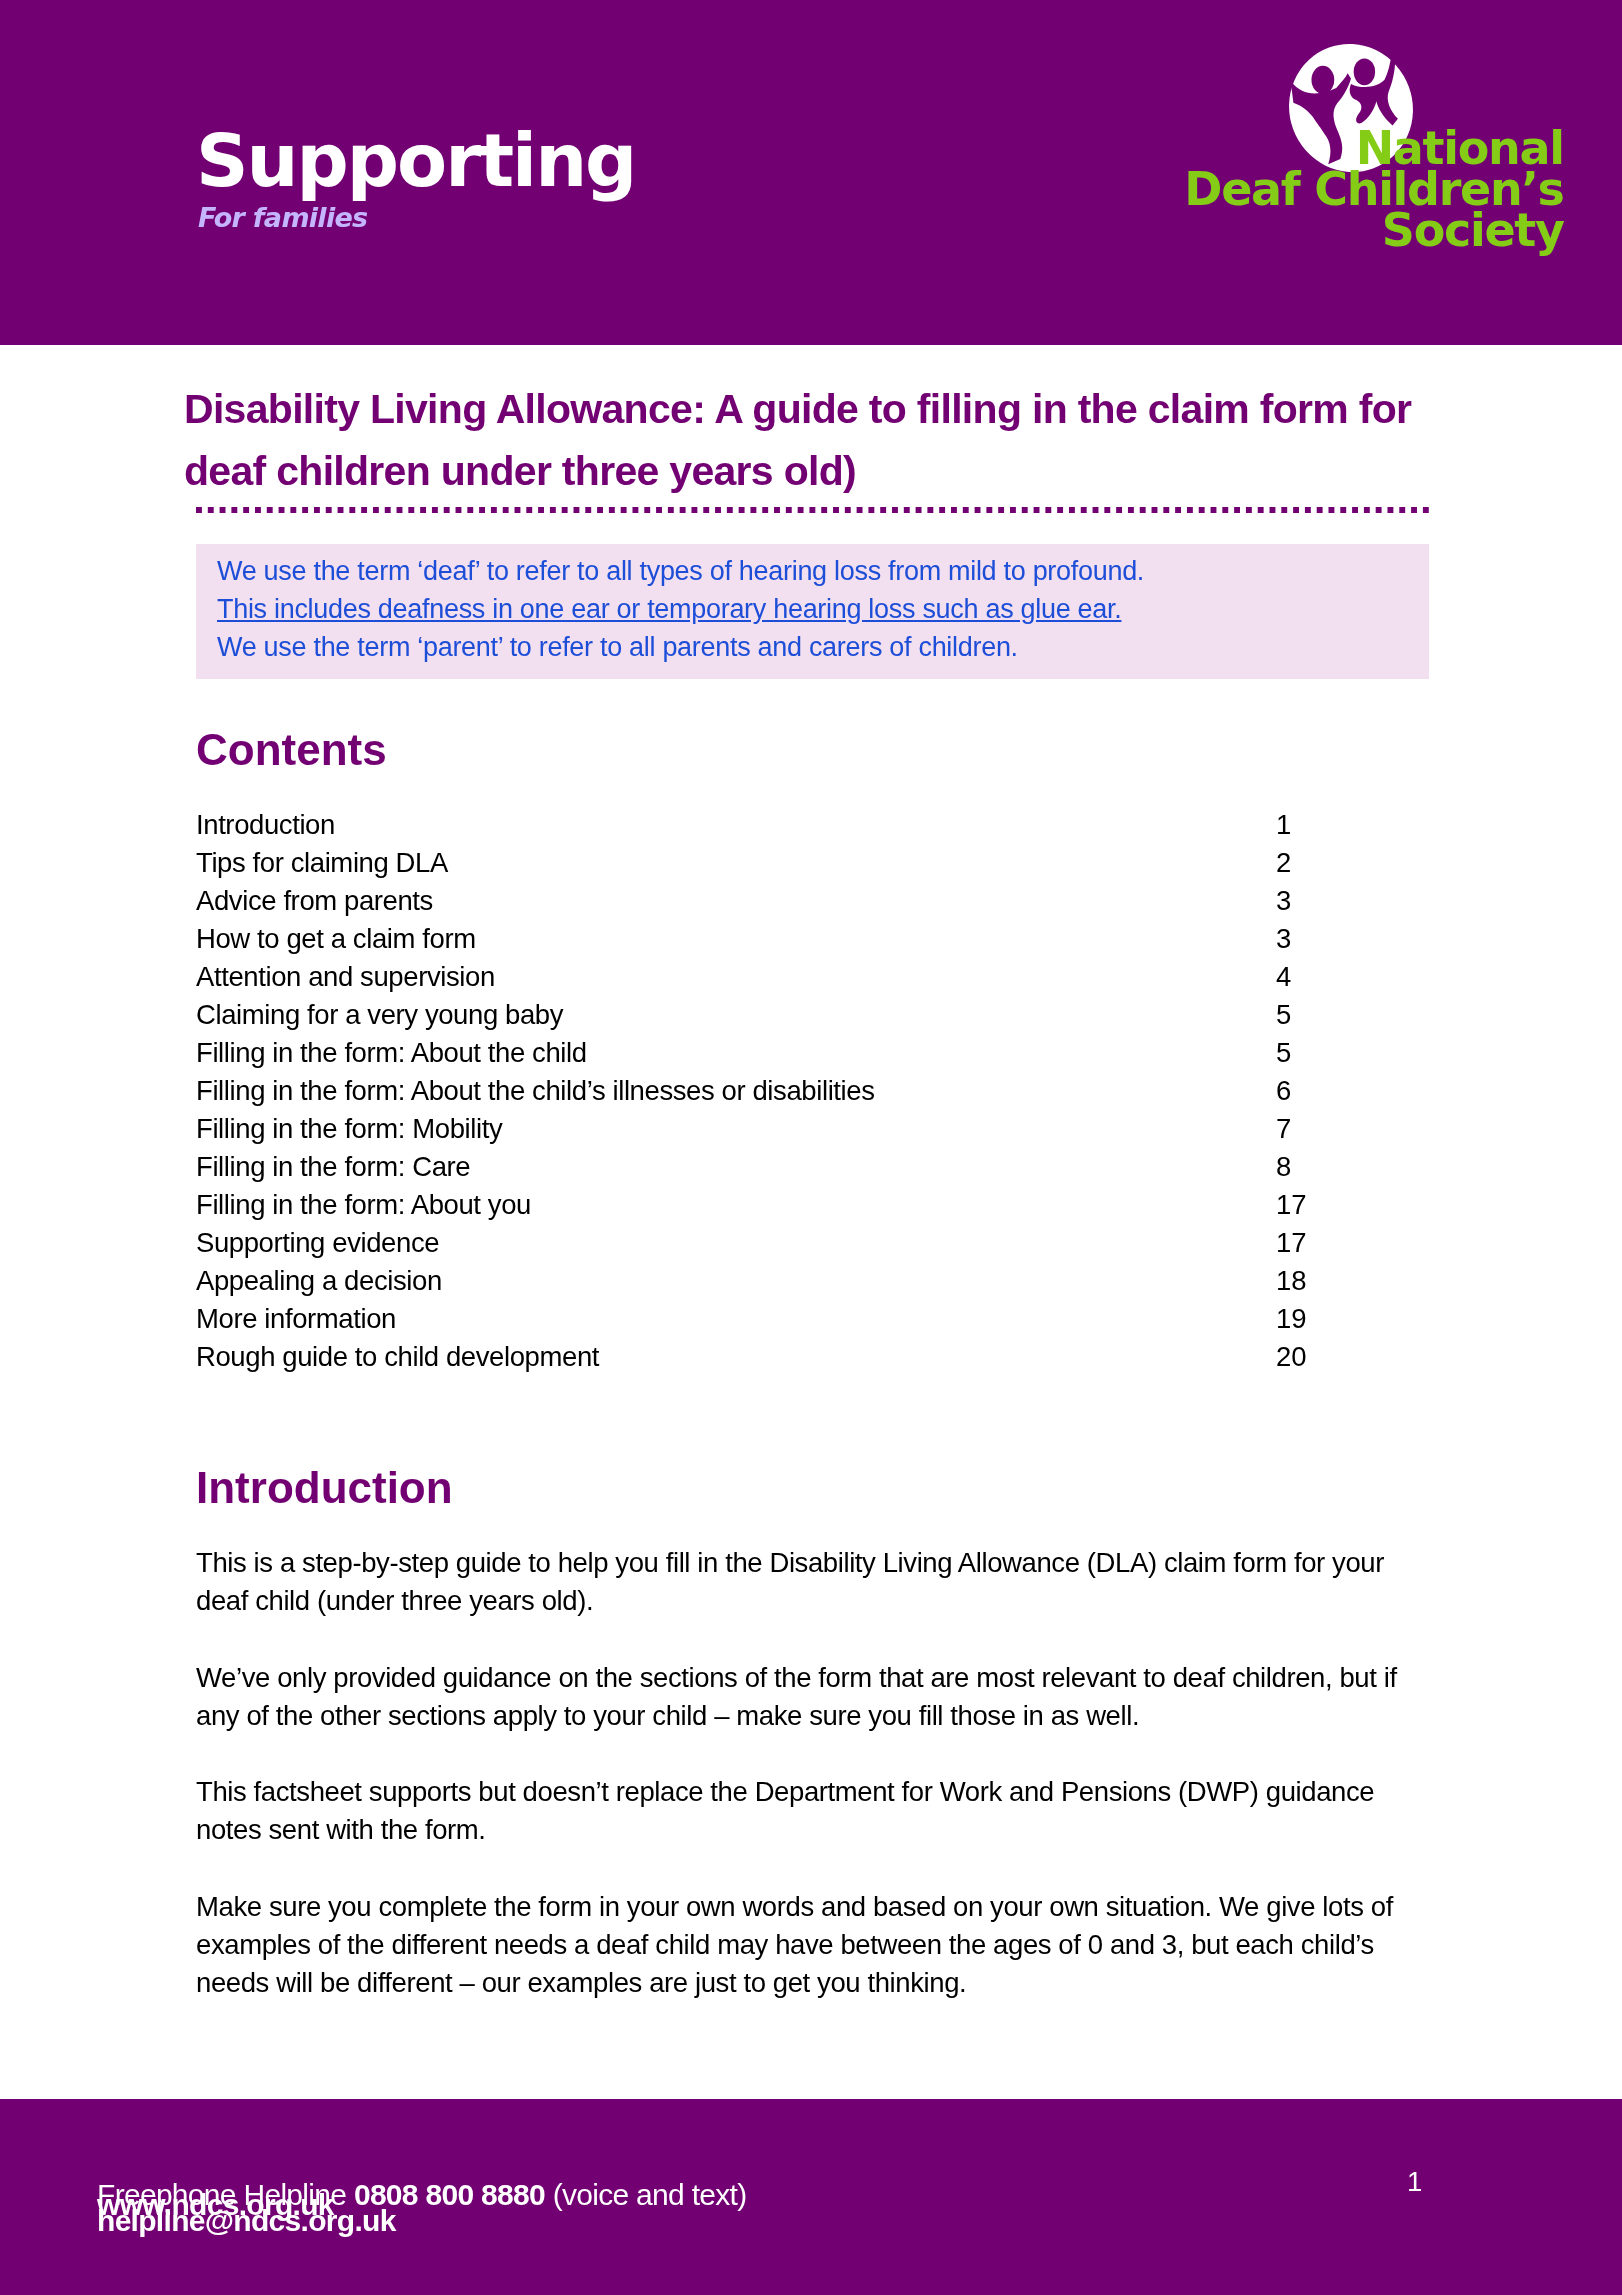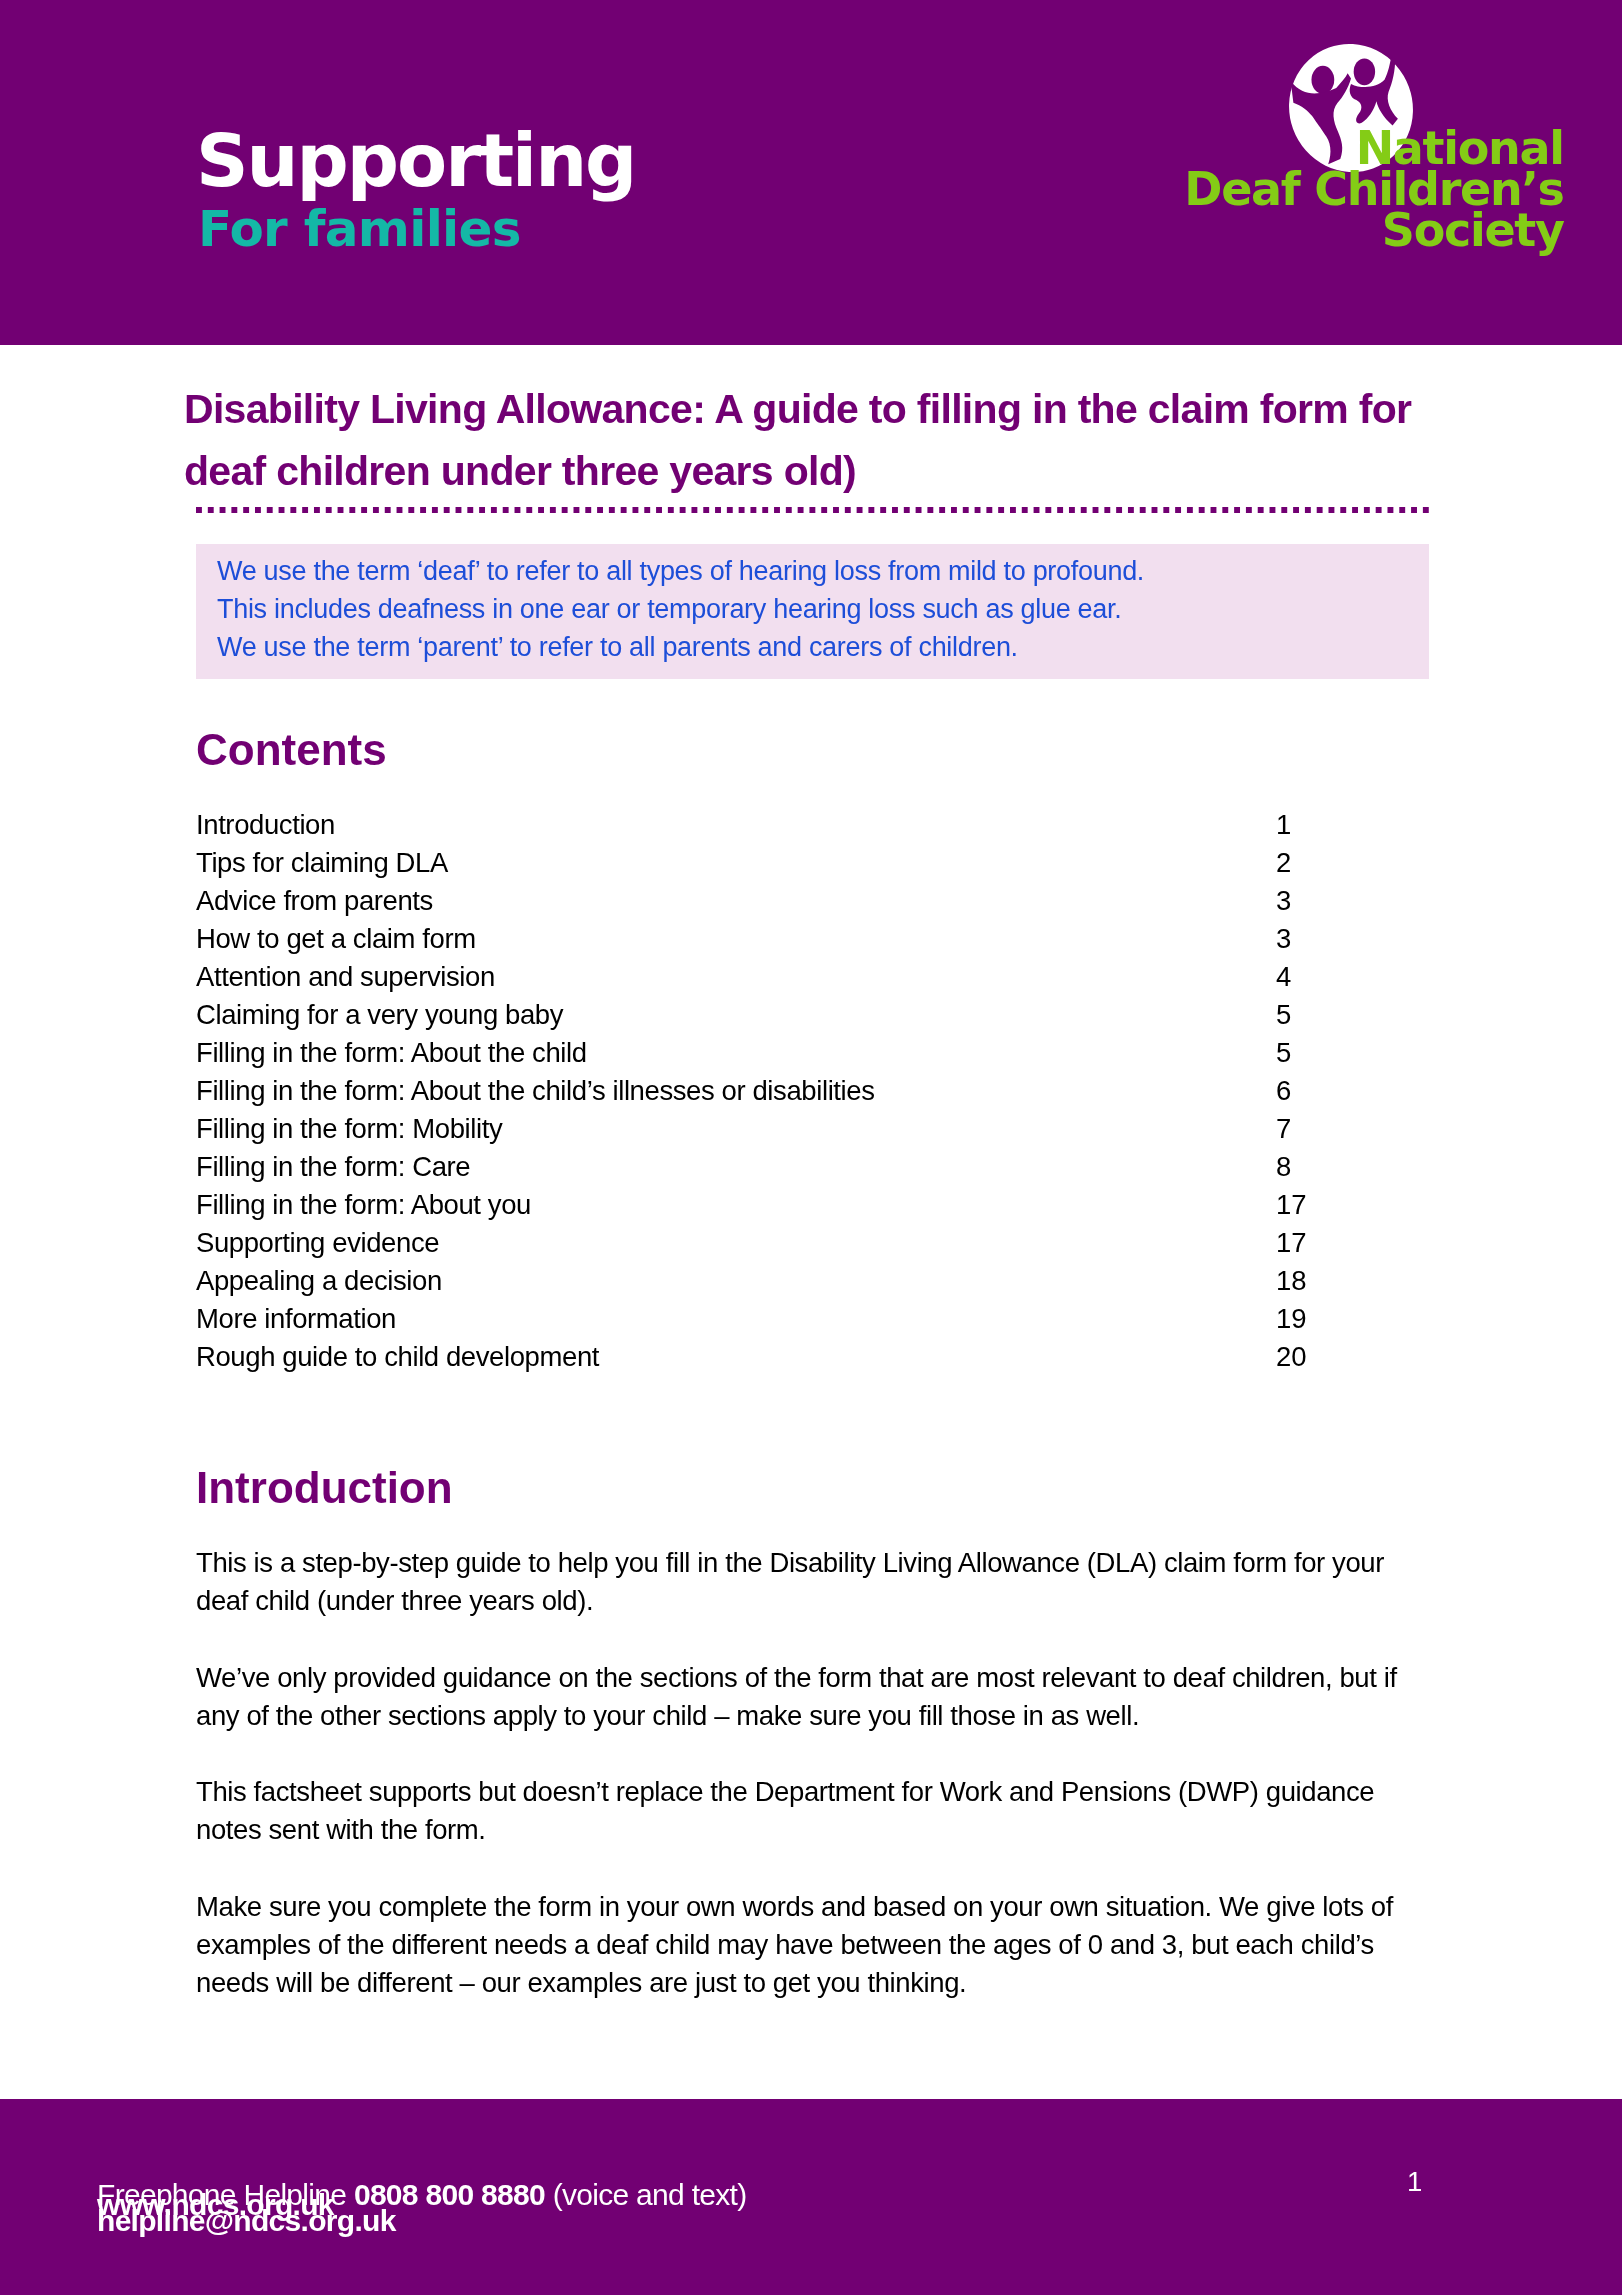"For families" .header-sub { color: #14b8a6 -> #c4b5fd; font-size: 50px -> 27px; font-style: none -> italic }
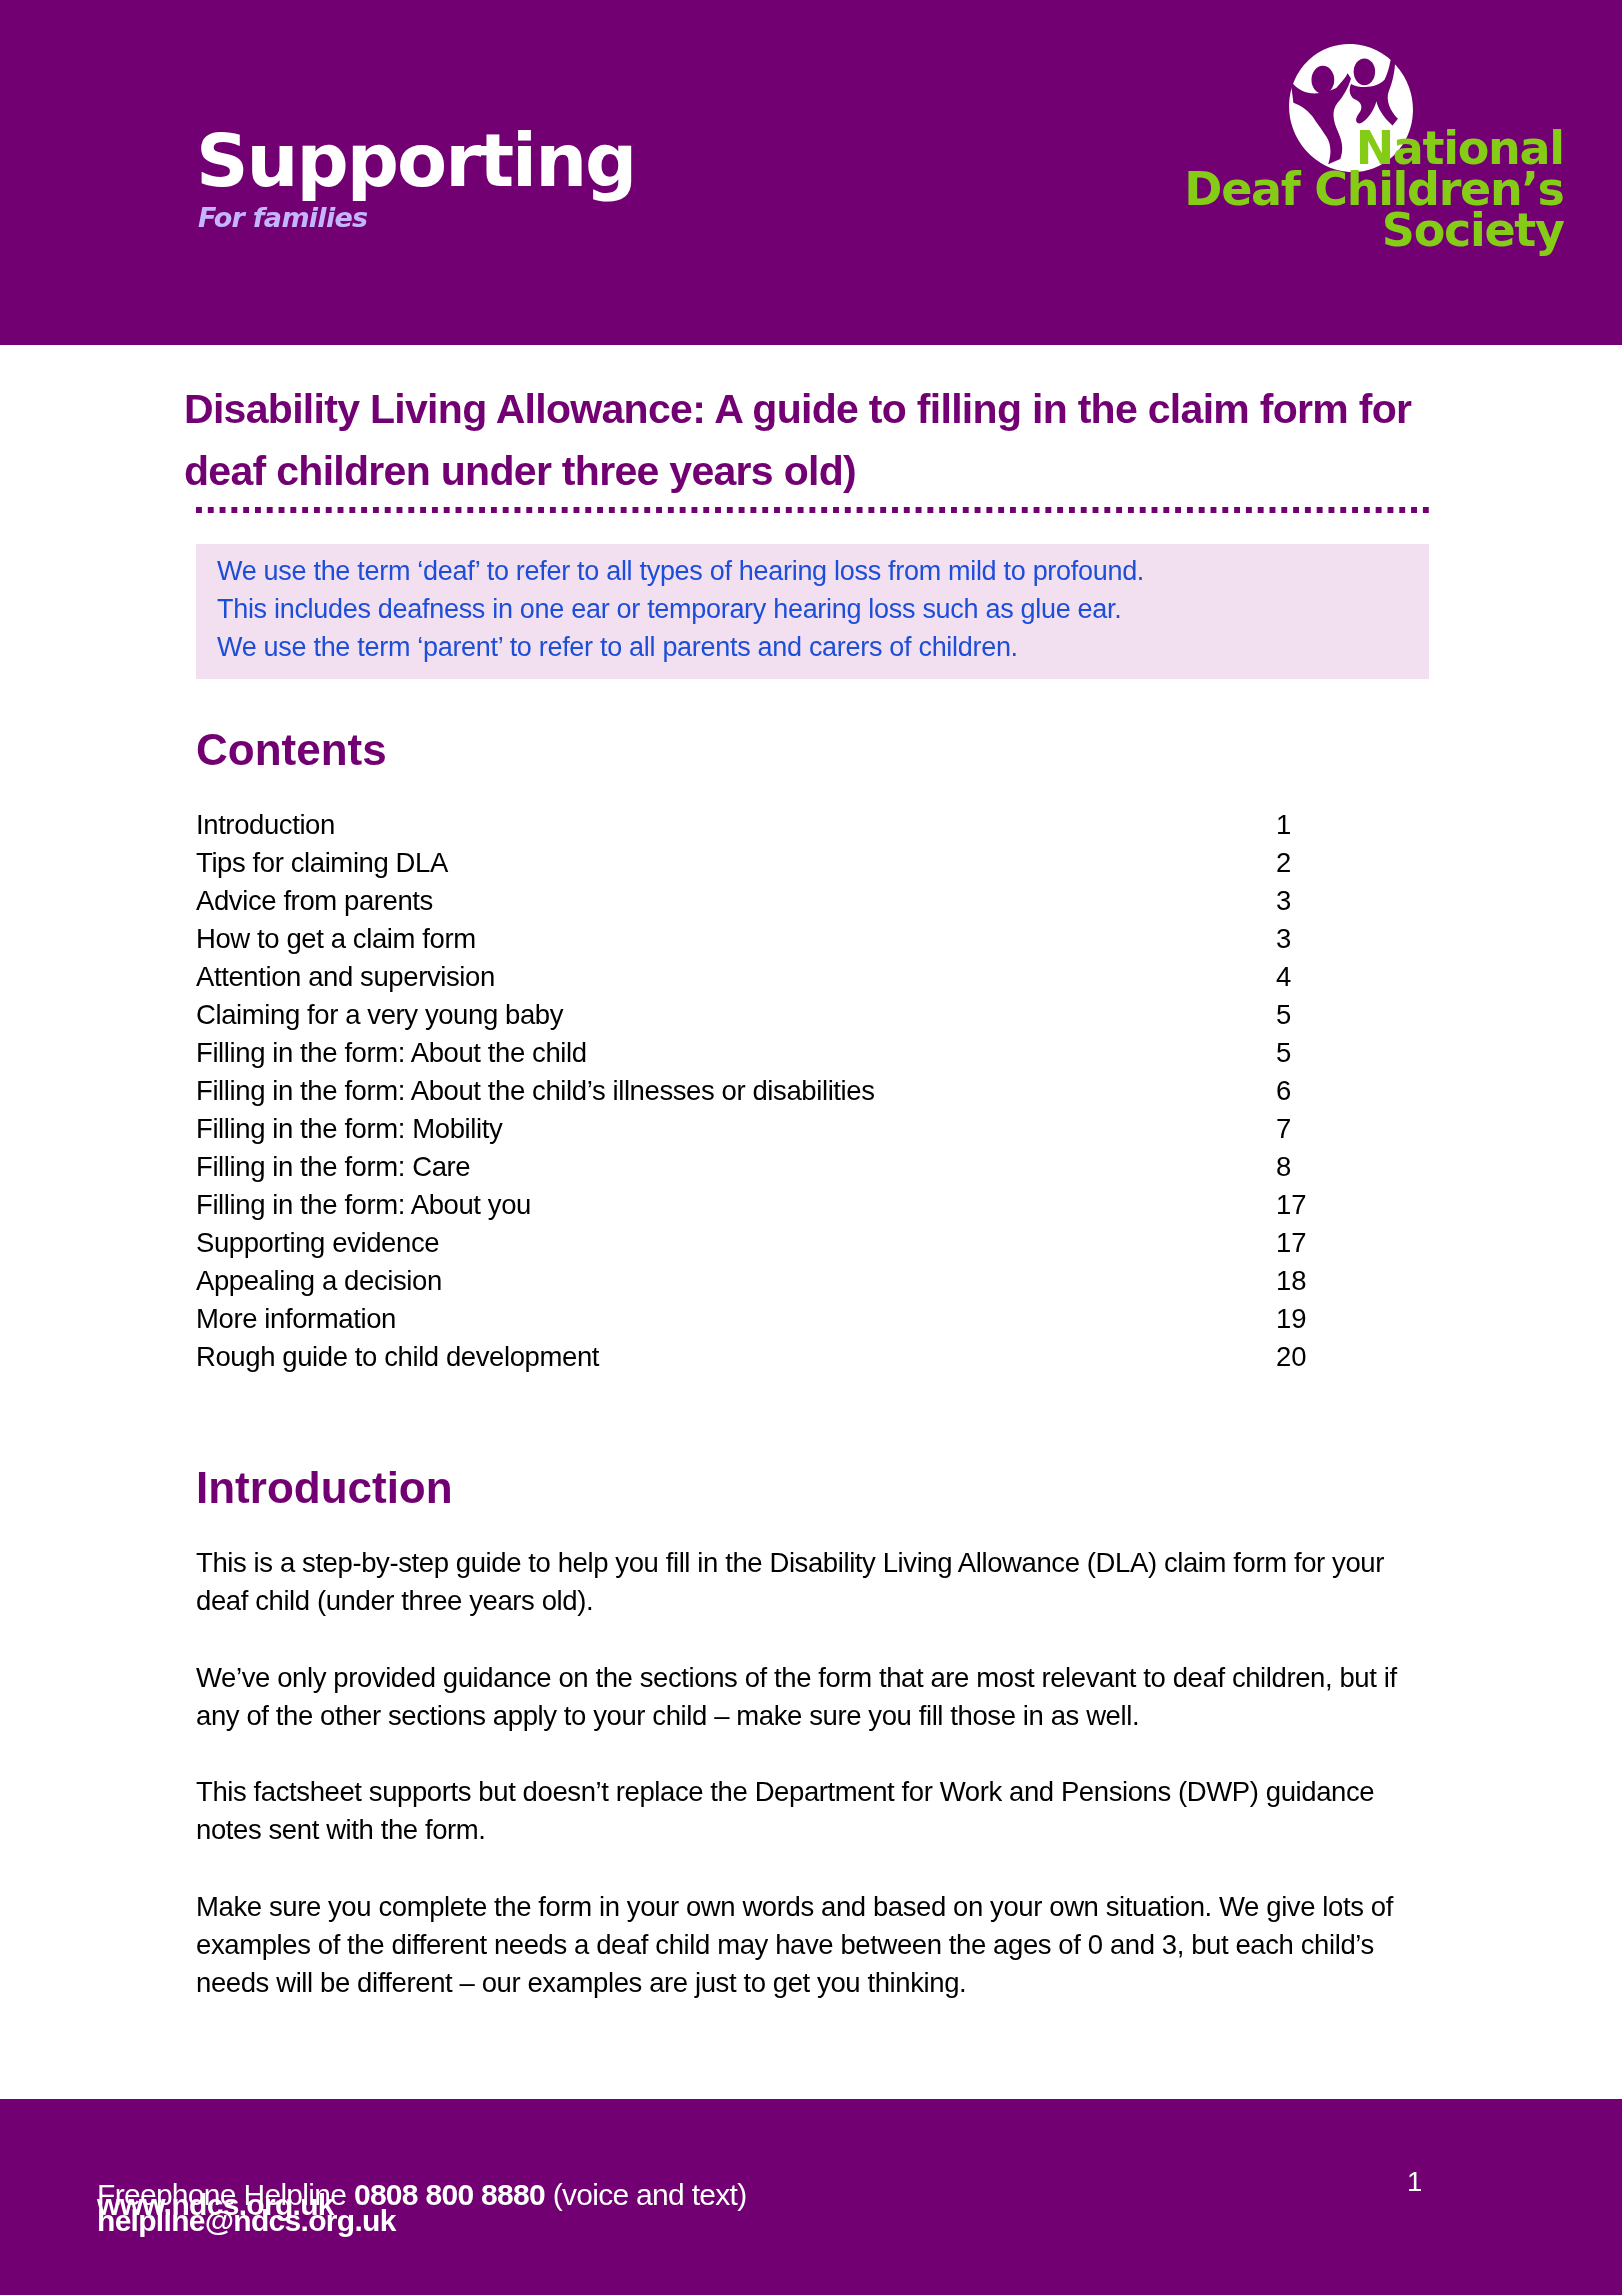"This includes deafness in one" div.note-line { text-decoration: none -> underline }
